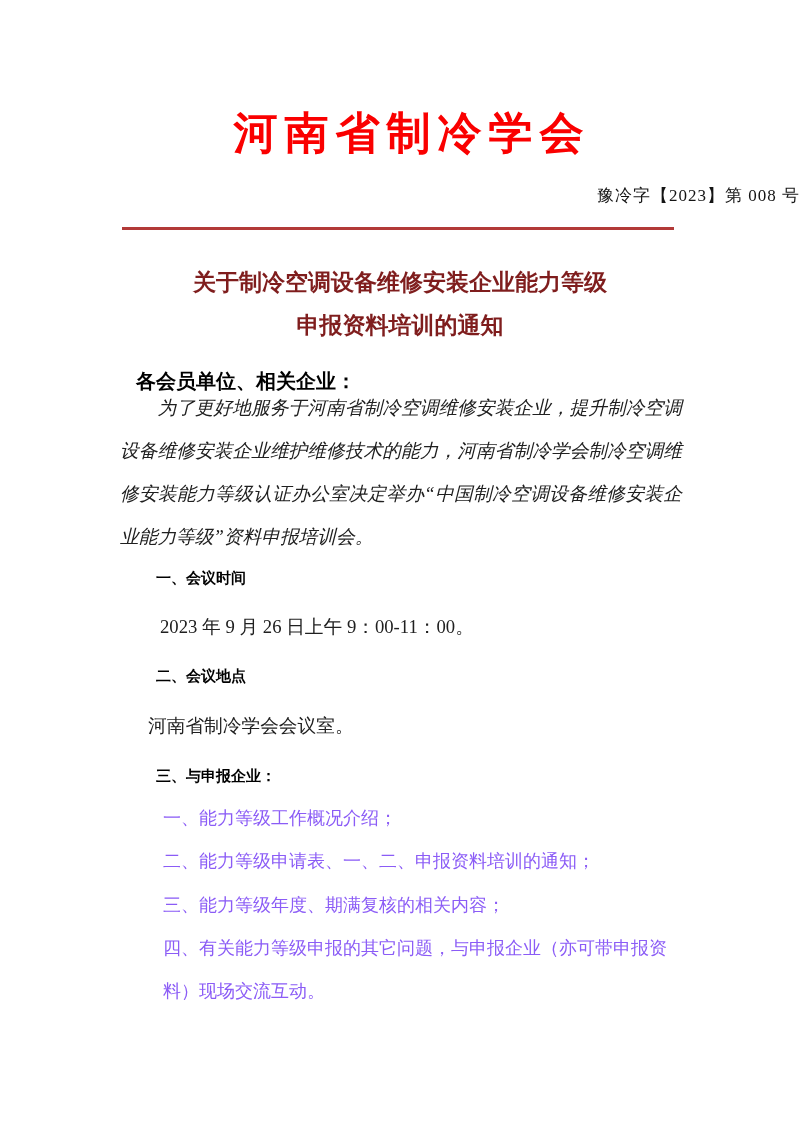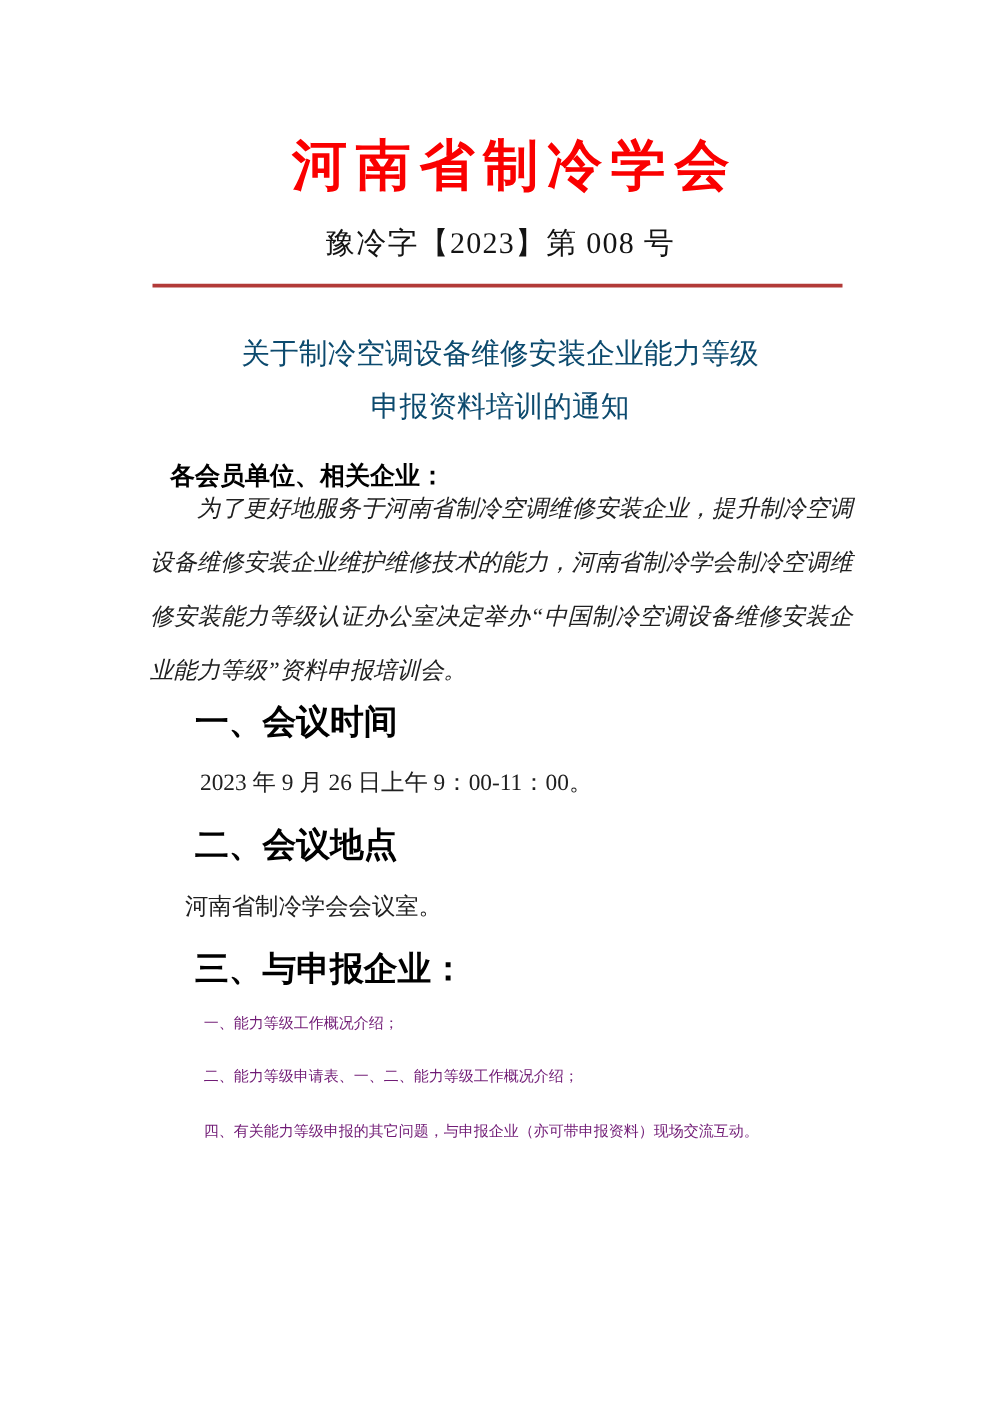"豫冷字【2023】第 008 号" .doc-number { font-size: 24px -> 17px; text-align: center -> right }
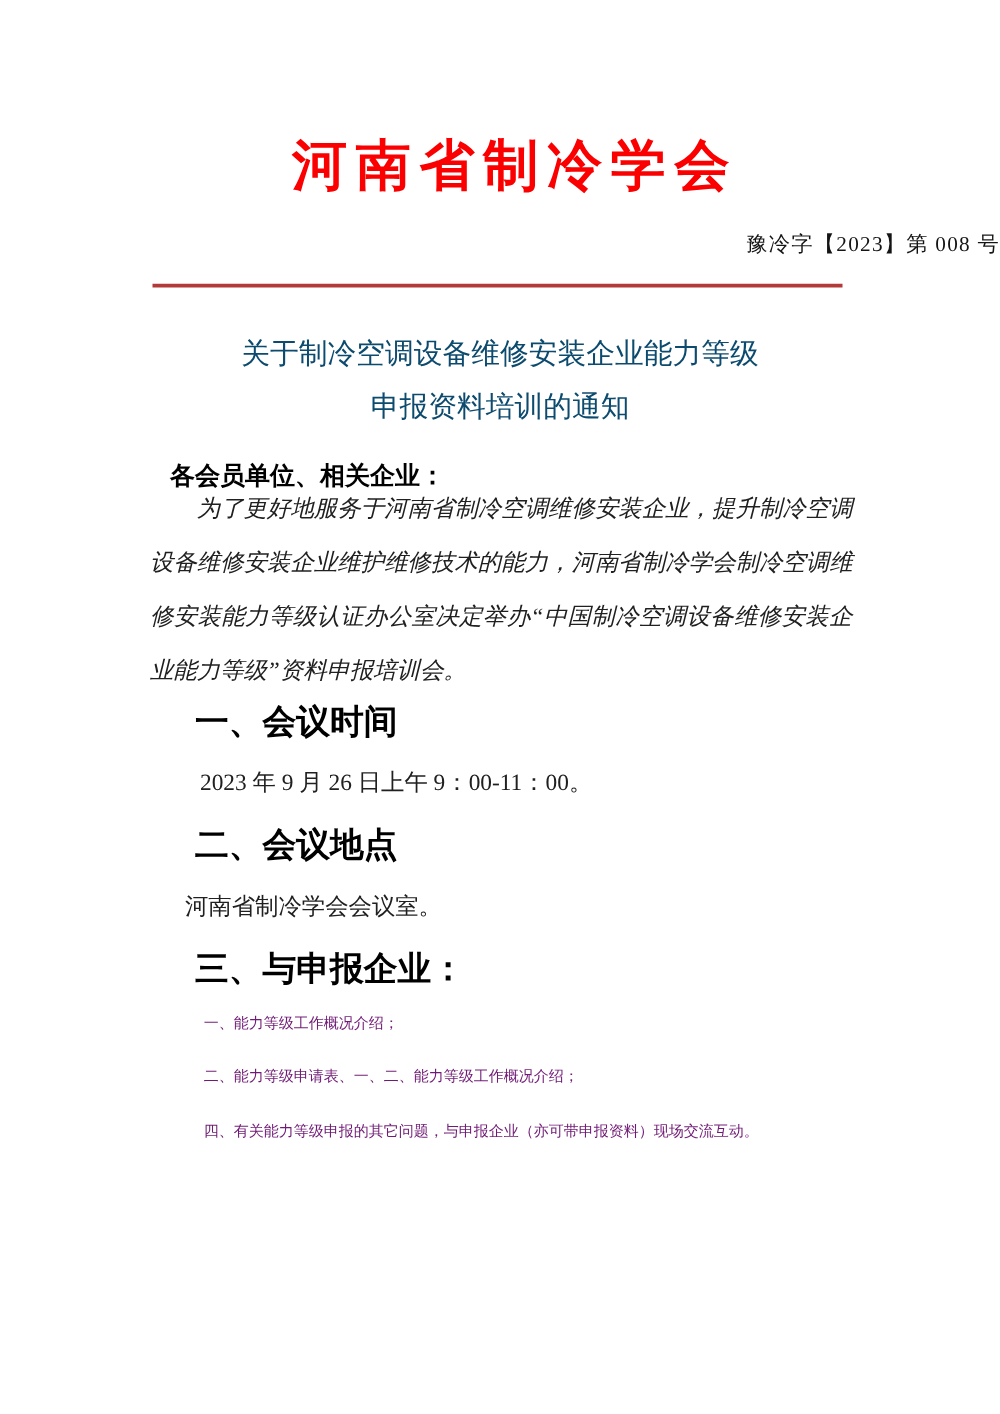"关于制冷空调设备维修安装企业能力等级" .doc-title { color: #0c4a6e -> #7f1d1d; font-weight: normal -> bold }
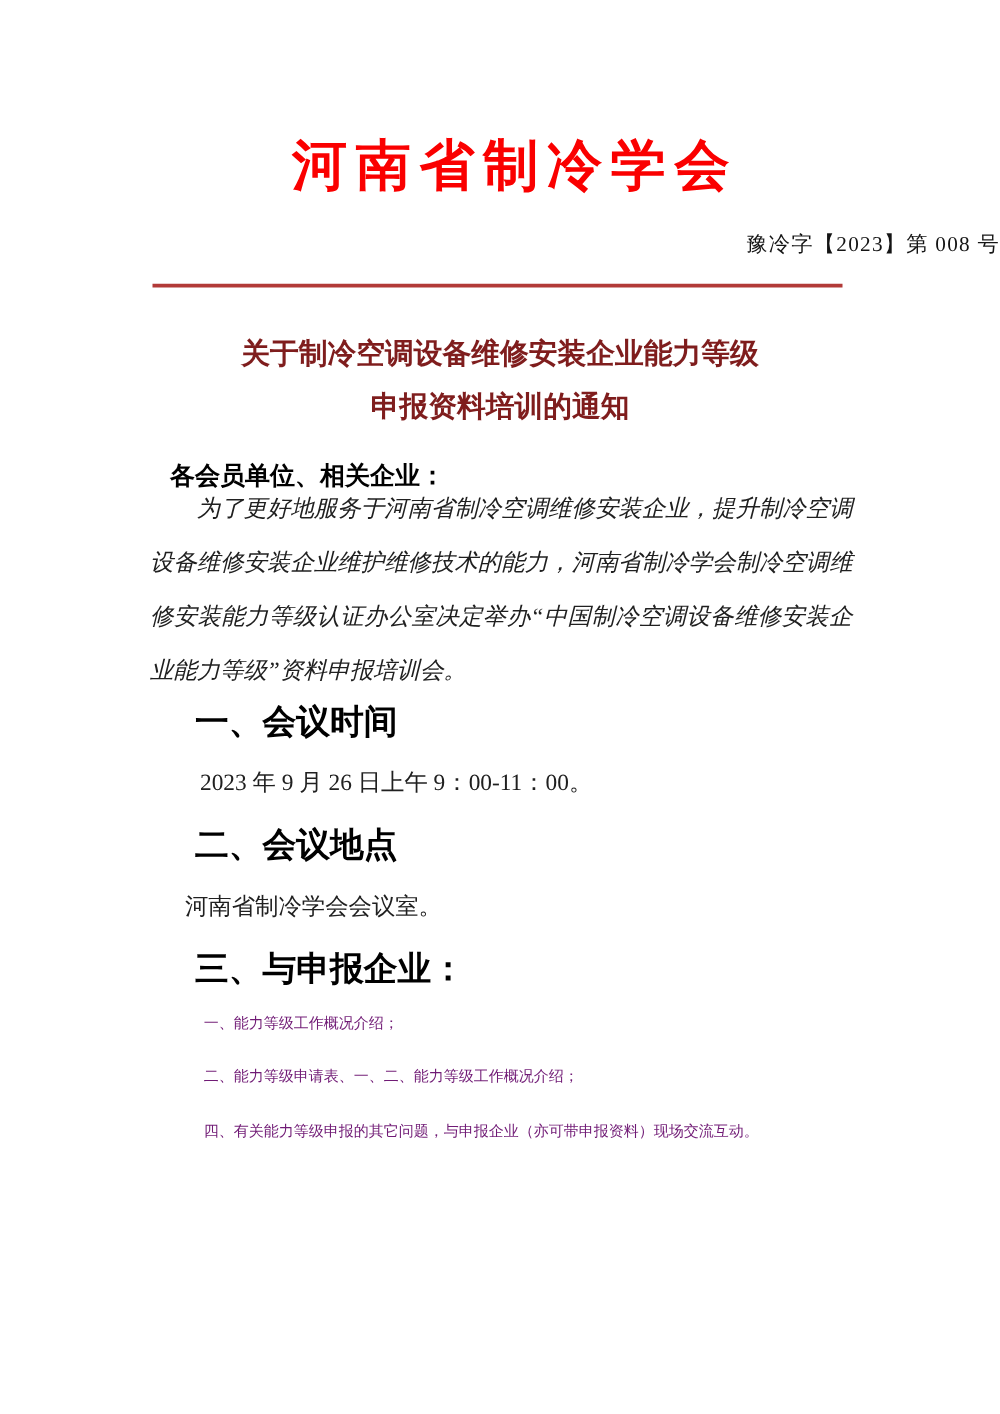"一、会议时间" .section-heading { font-size: 27px -> 15px }
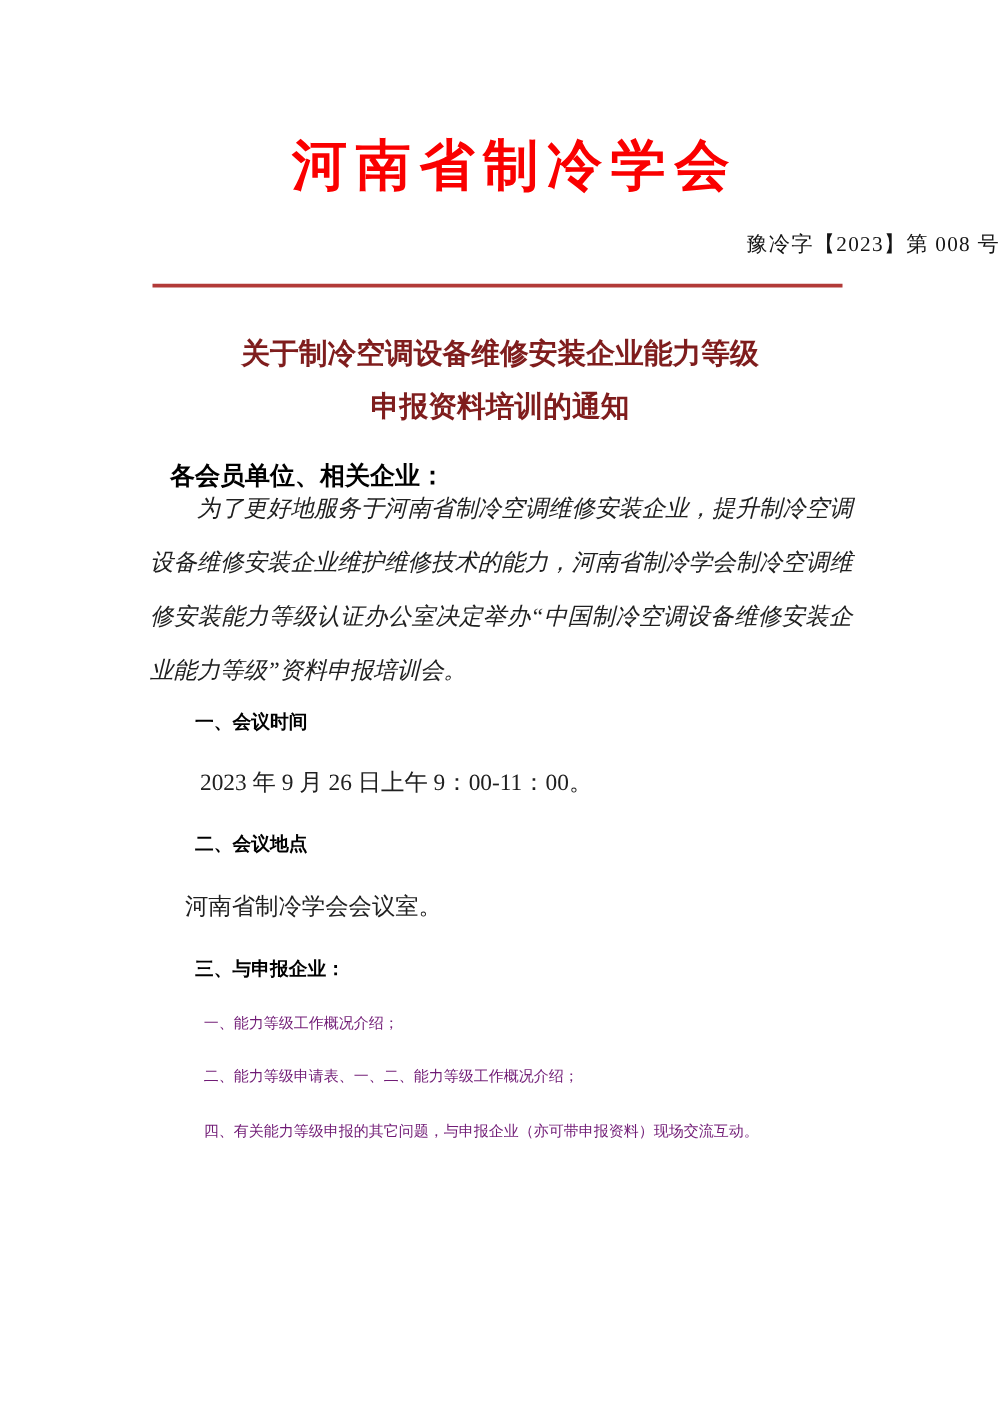"一、能力等级工作概况介绍；" .agenda { color: #701a75 -> #8b5cf6; font-size: 12px -> 18px }
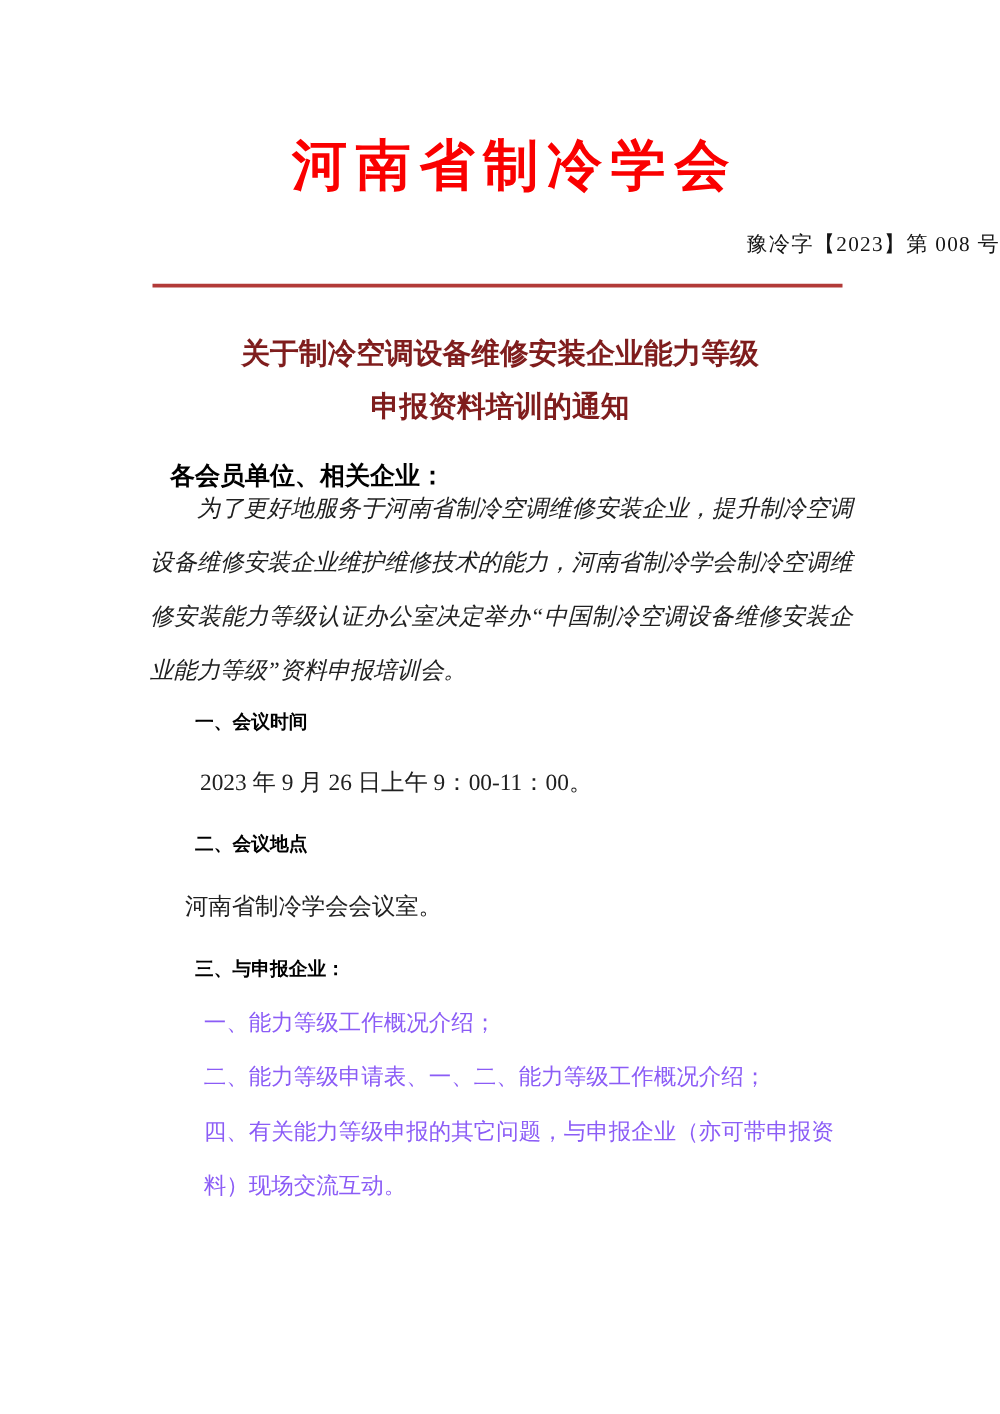"二、能力等级申请表、一、二、能力等级工作概况介绍；" p.agenda-item { text: 能力等级工作概况介绍 -> 申报资料培训的通知 }
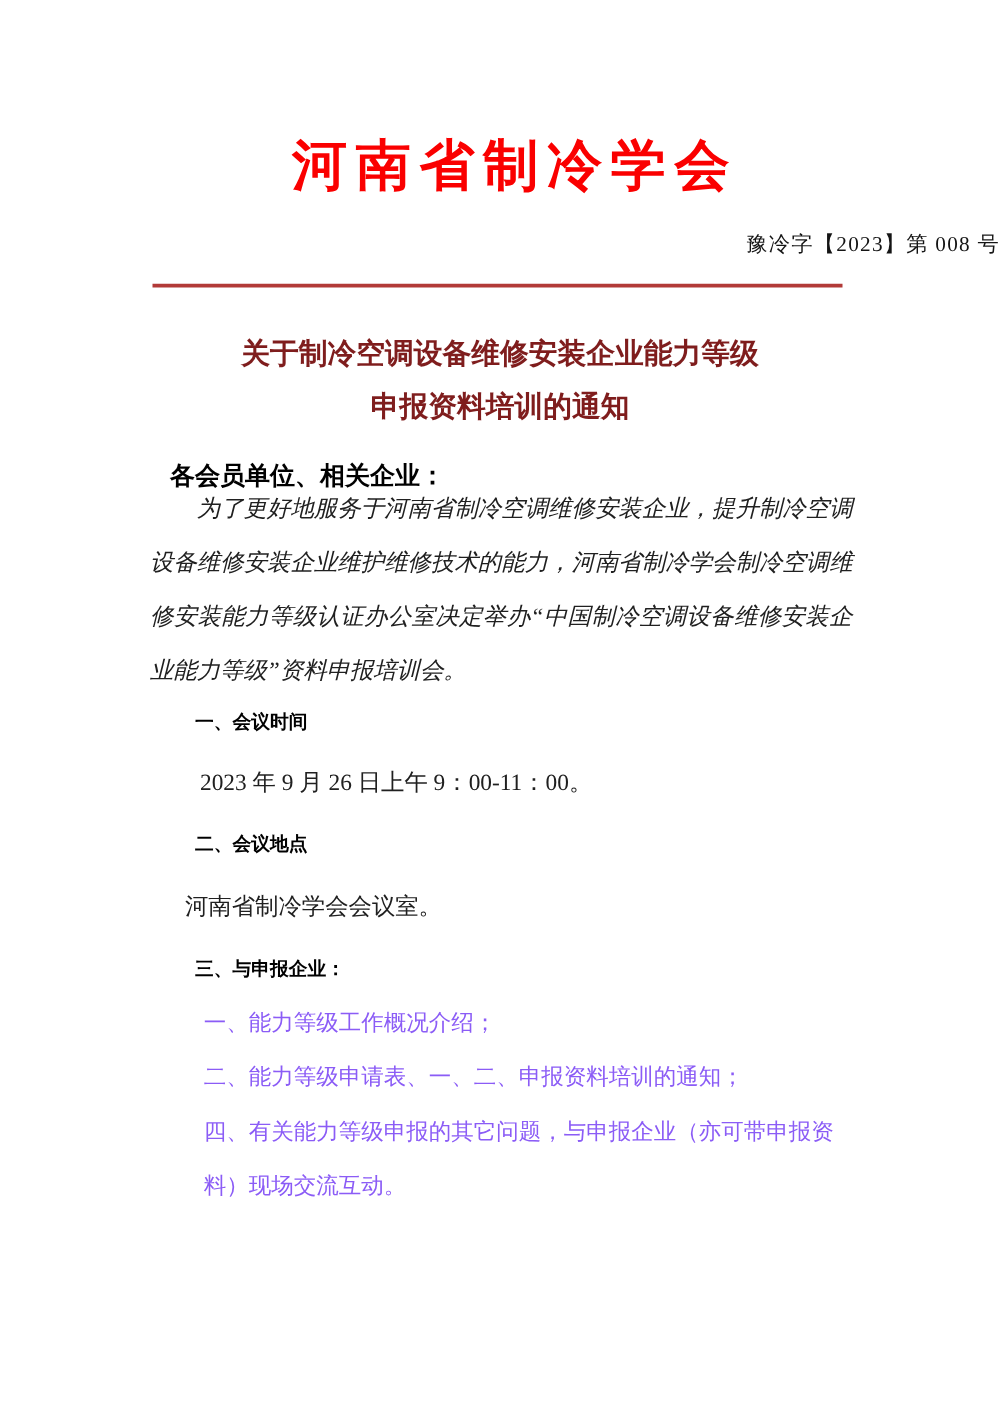"三、能力等级年度、期满复核的相关内容；" p.agenda-item { html: none -> <p>三、能力等级年度、期满复核的相关内容；</p> }
